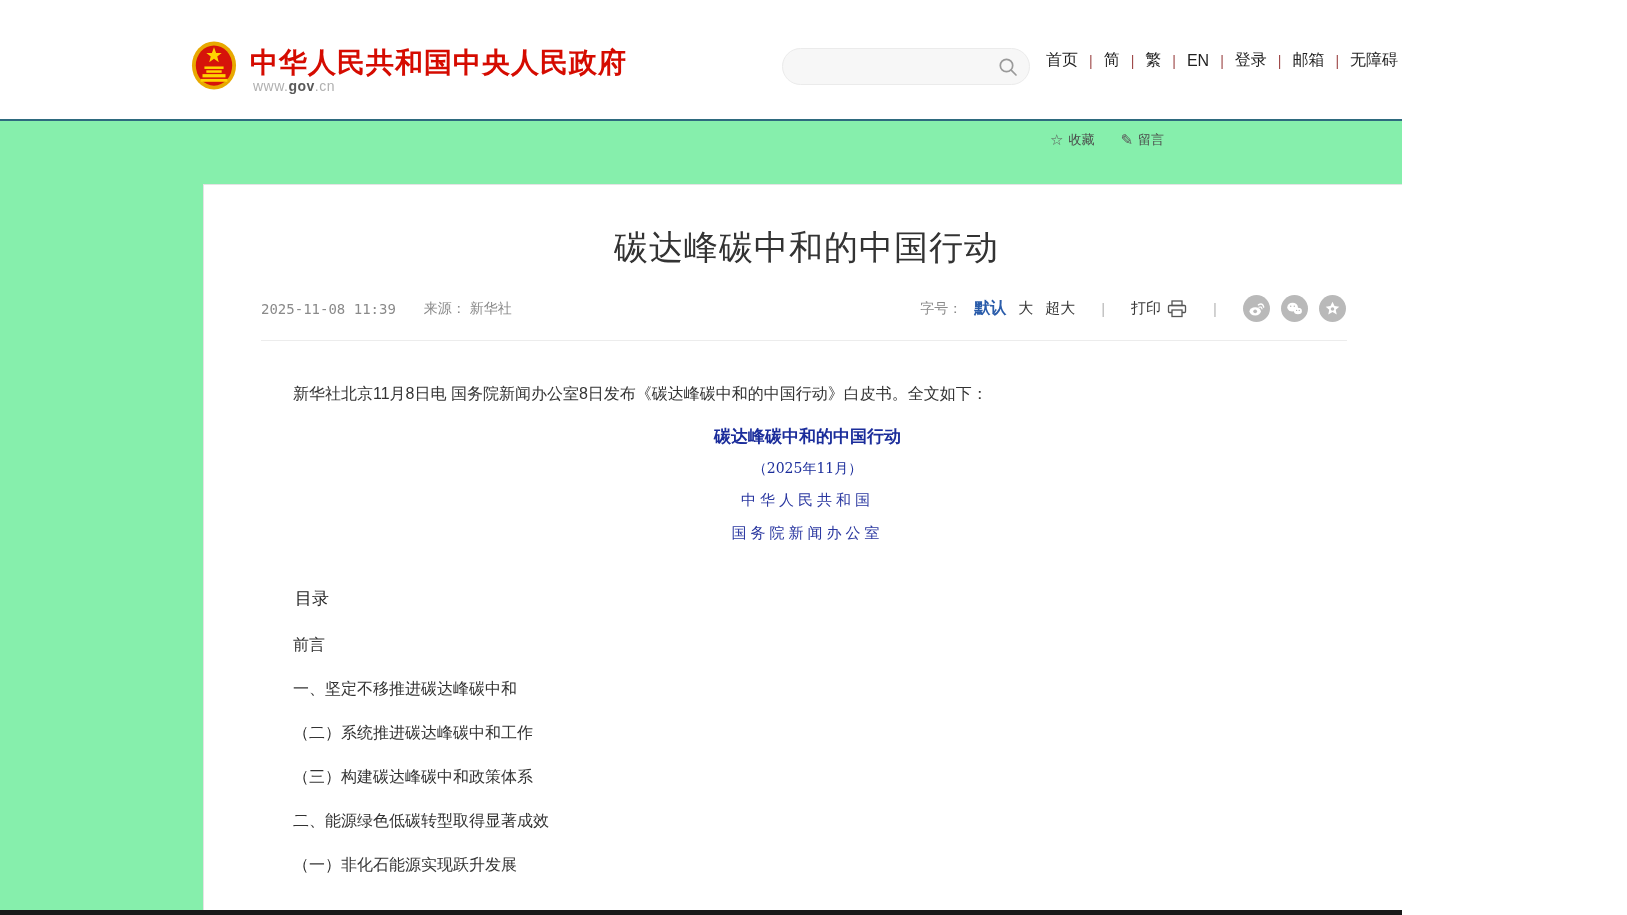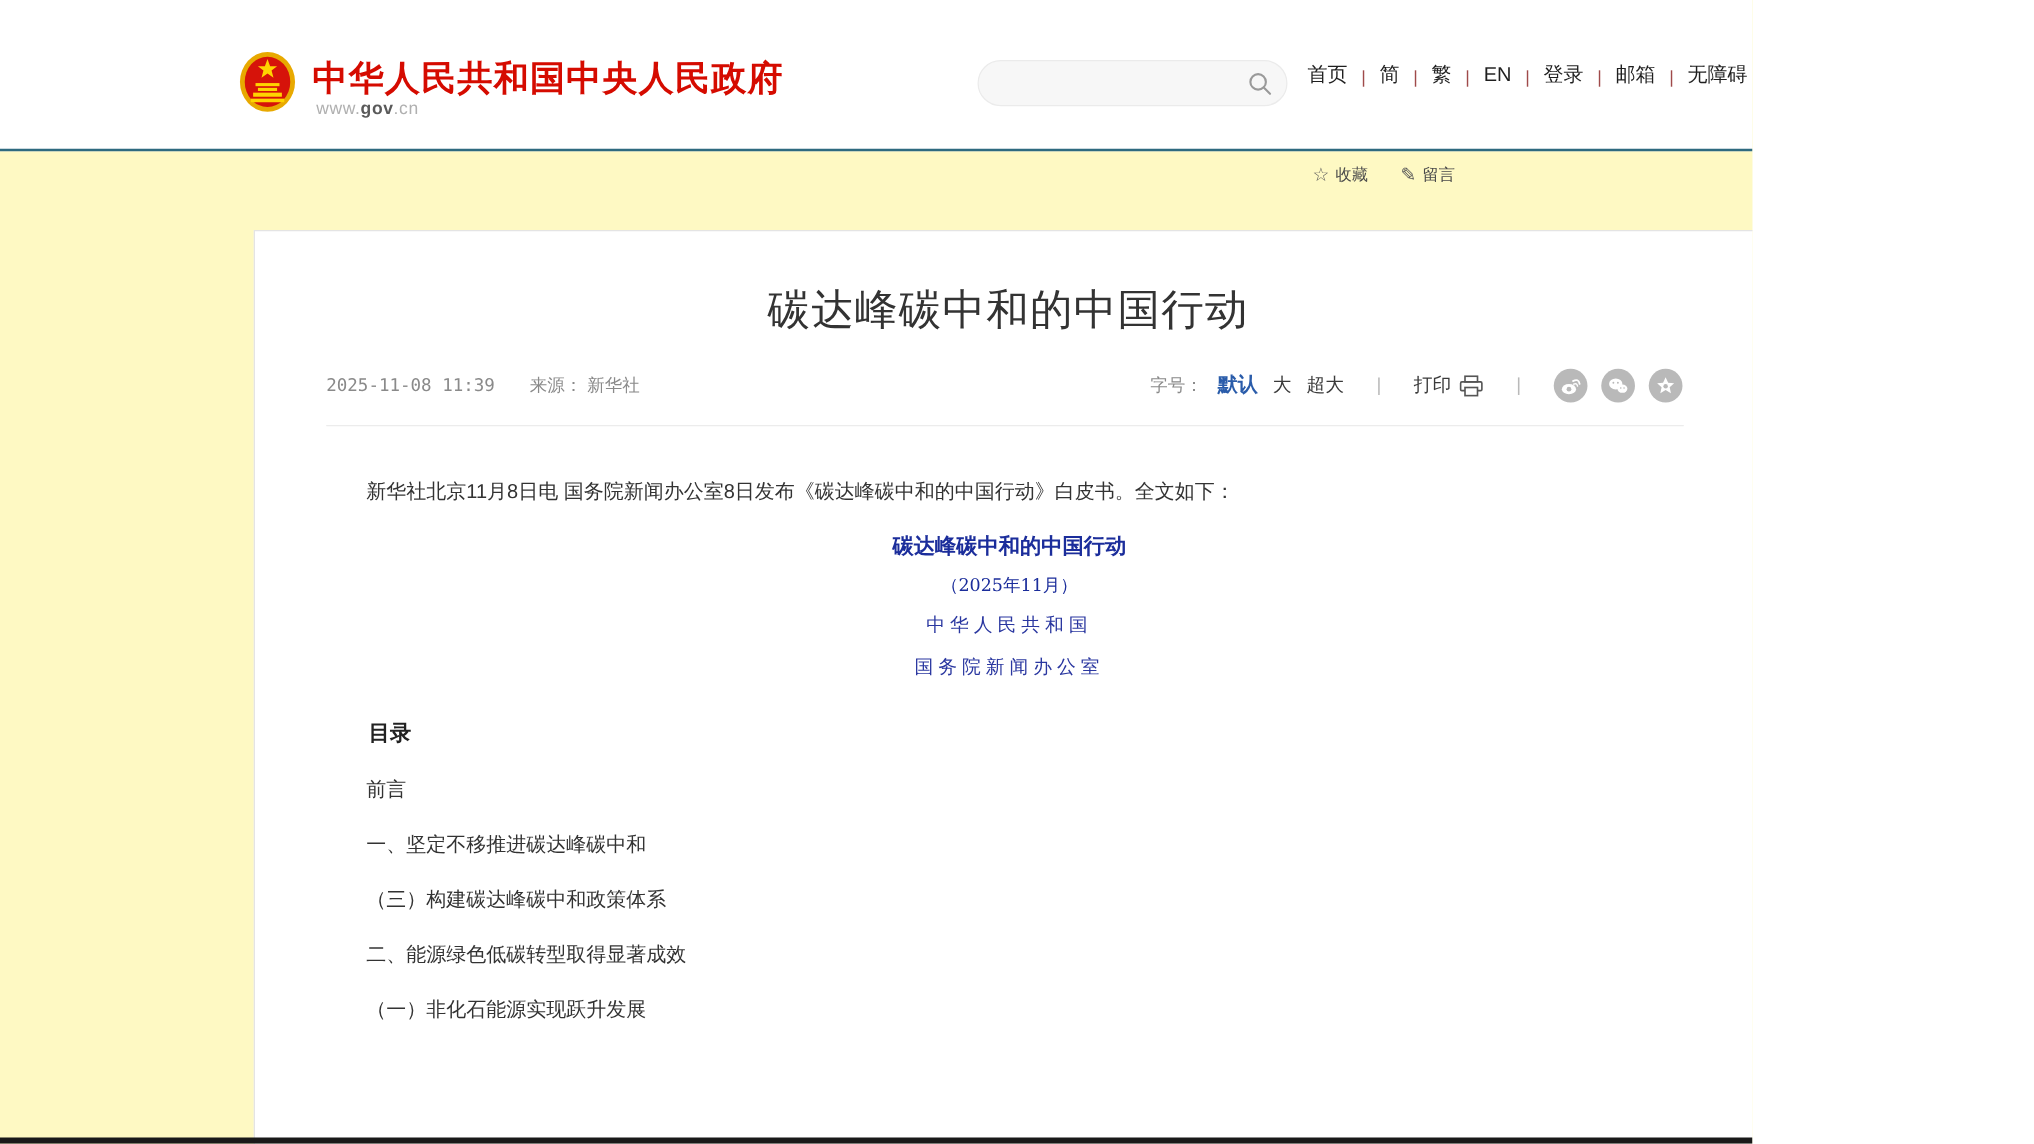"中华人民共和国中央人民政府" .page { background: #fef9c3 -> #86efac }
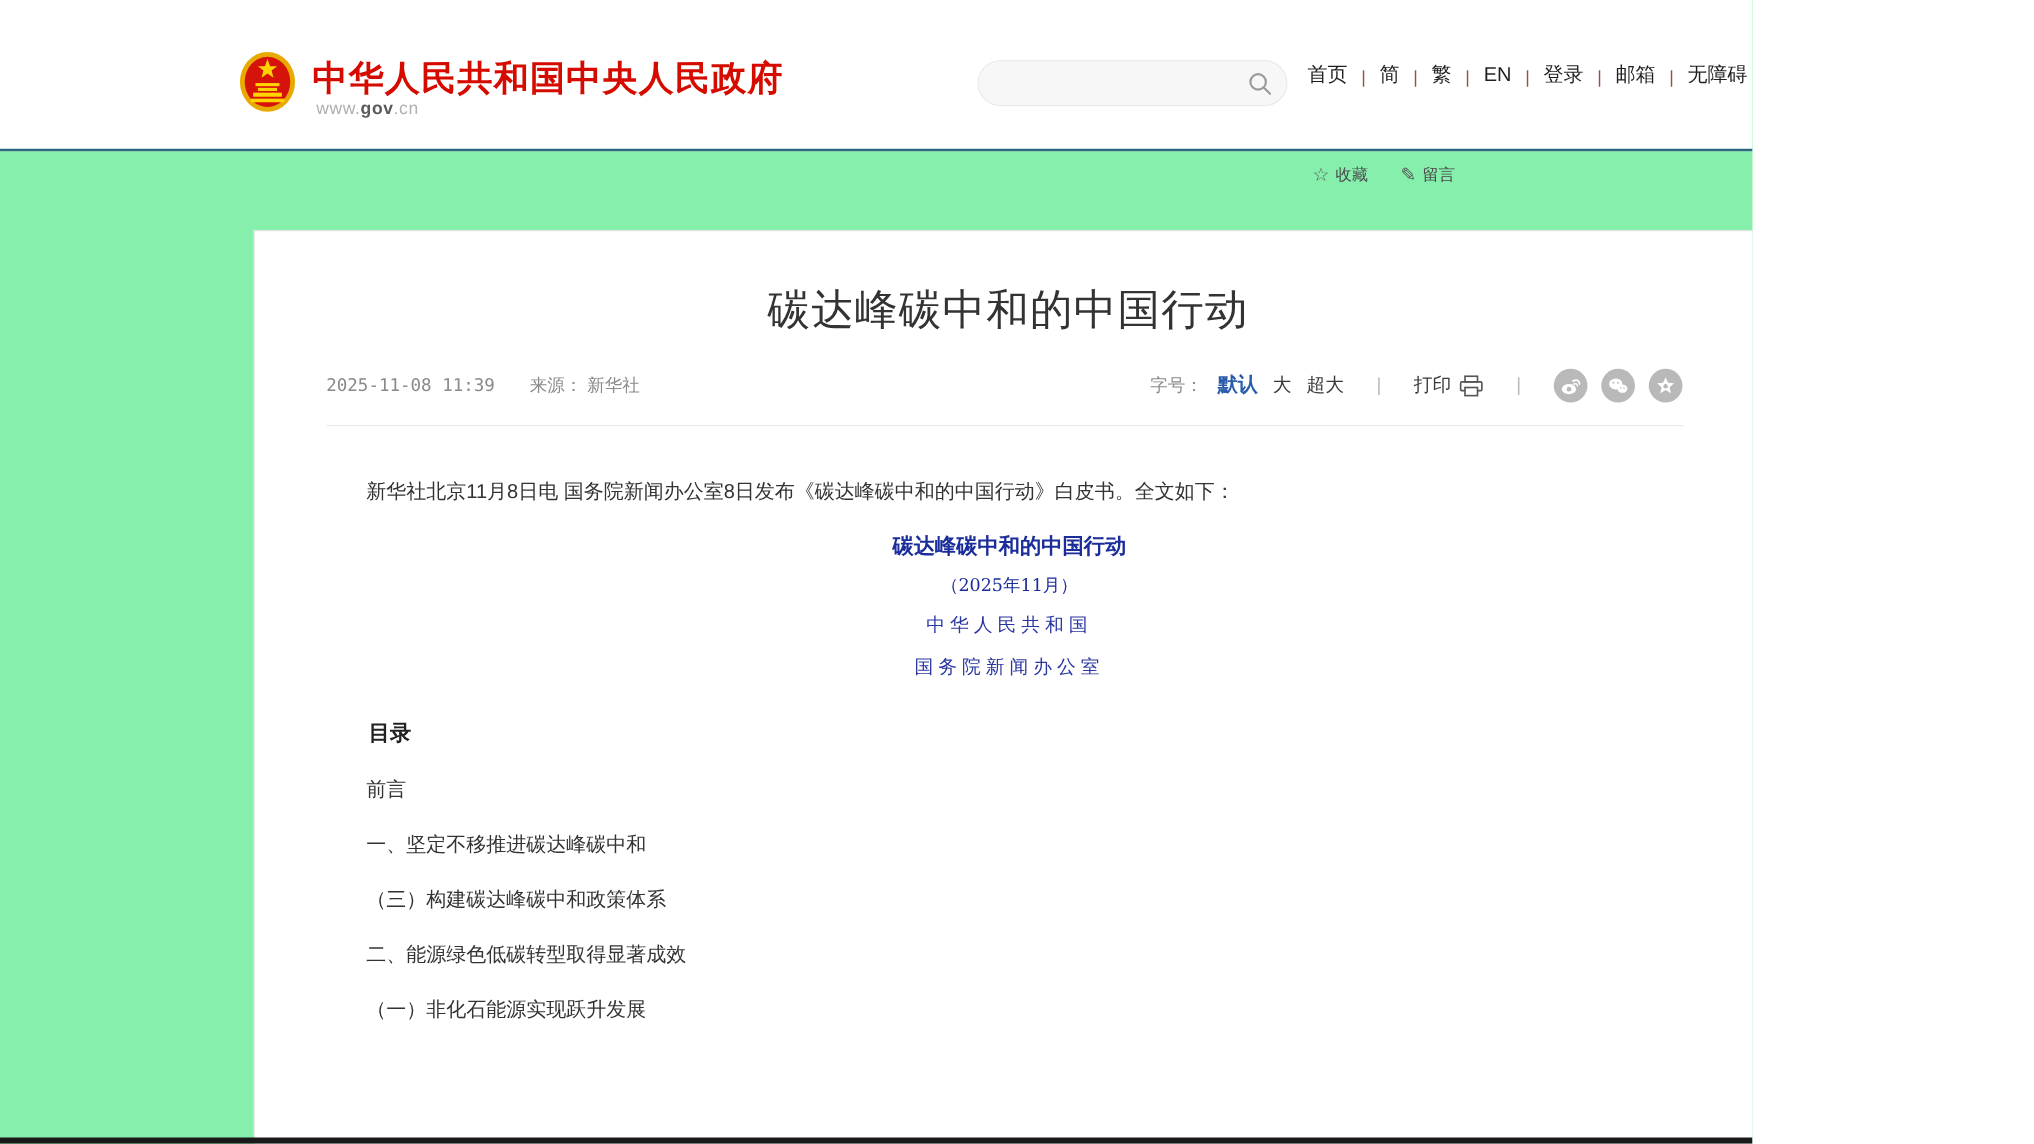"目录" .toc-heading { font-weight: bold -> normal; margin: 32px 0 26px !important -> 44px 0 26px !important }
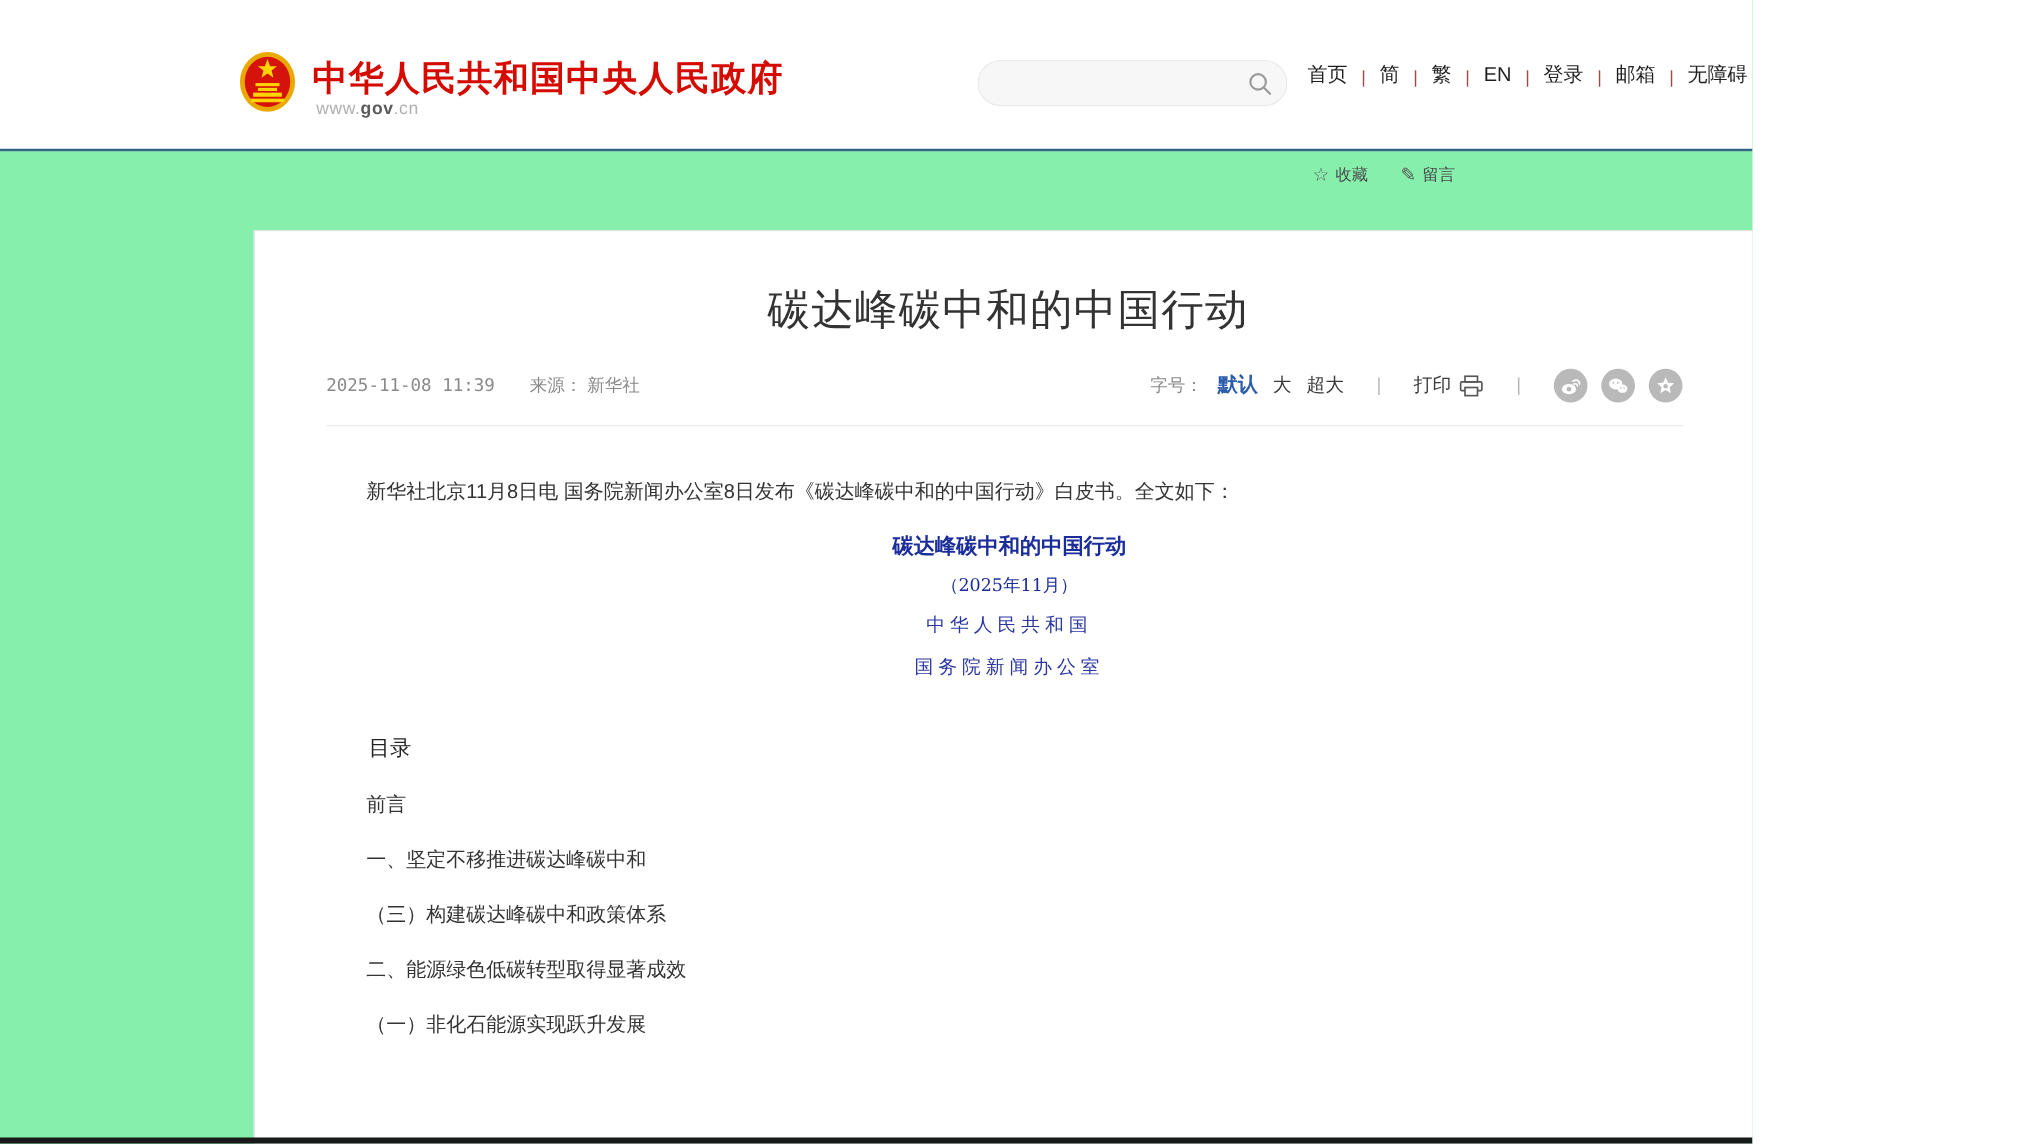"（二）系统推进碳达峰碳中和工作" p.toc-item { html: none -> <p>（二）系统推进碳达峰碳中和工作</p> }
